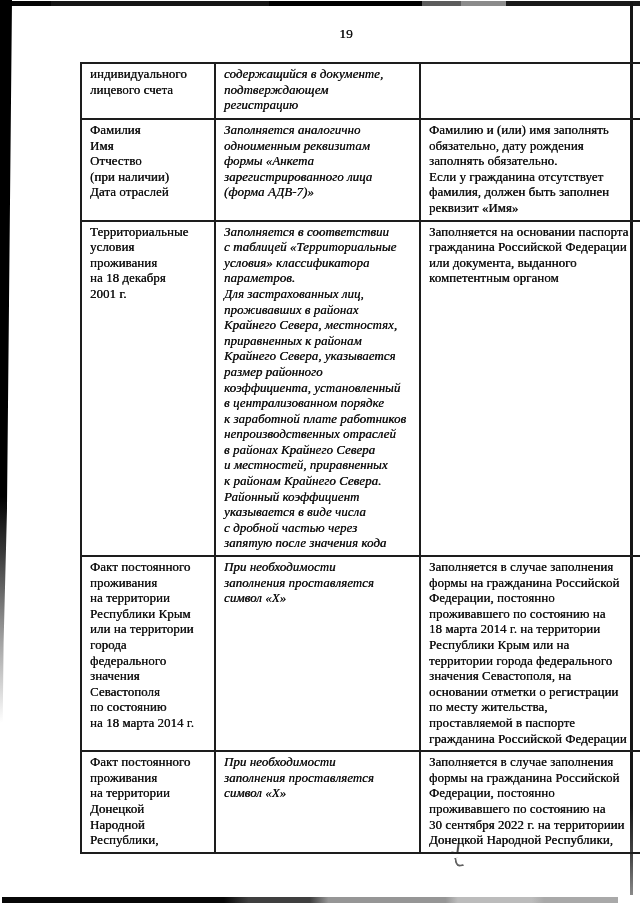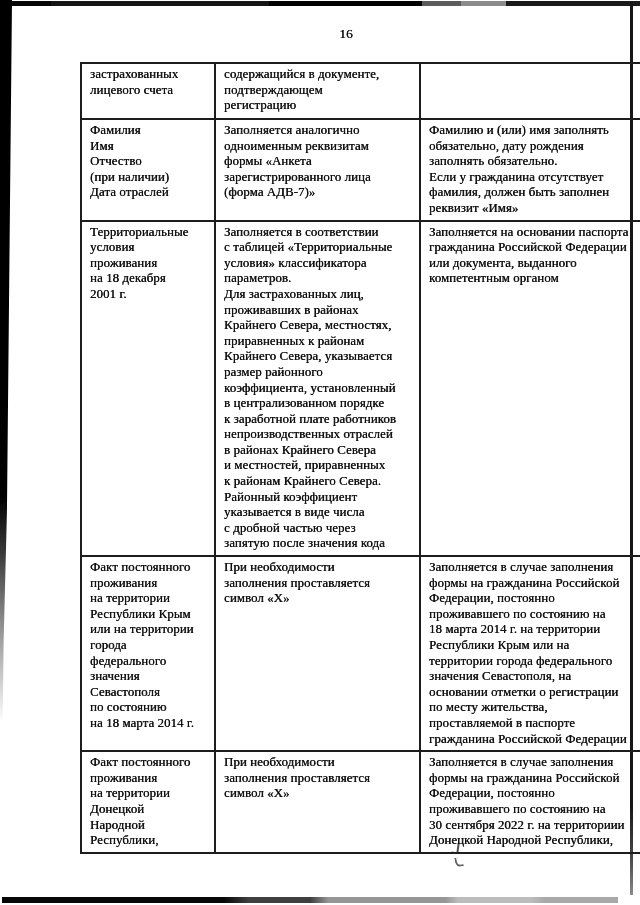"16" div.page-number { text: 16 -> 19 }
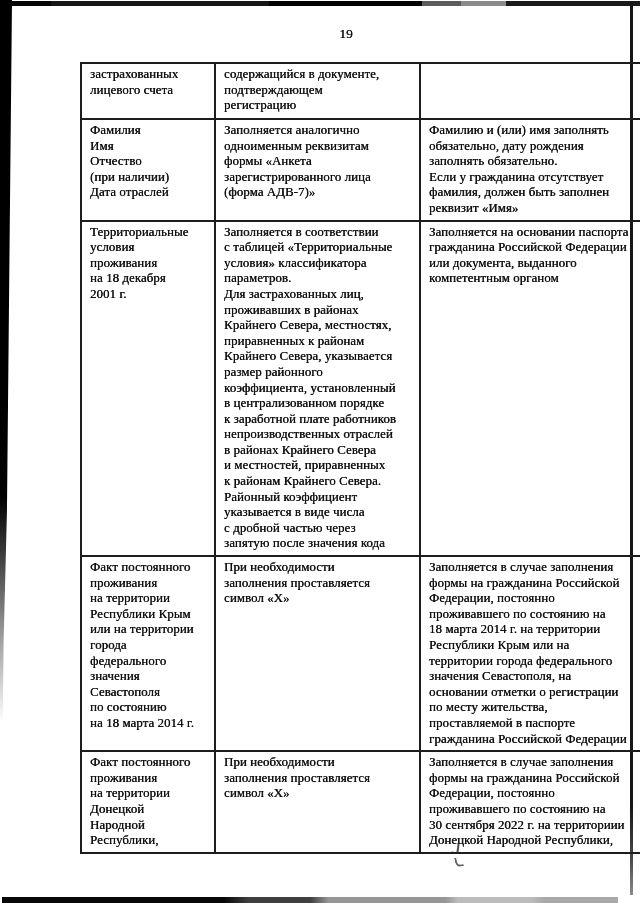"застрахованных" td.col-requisite { text: застрахованных -> индивидуального }
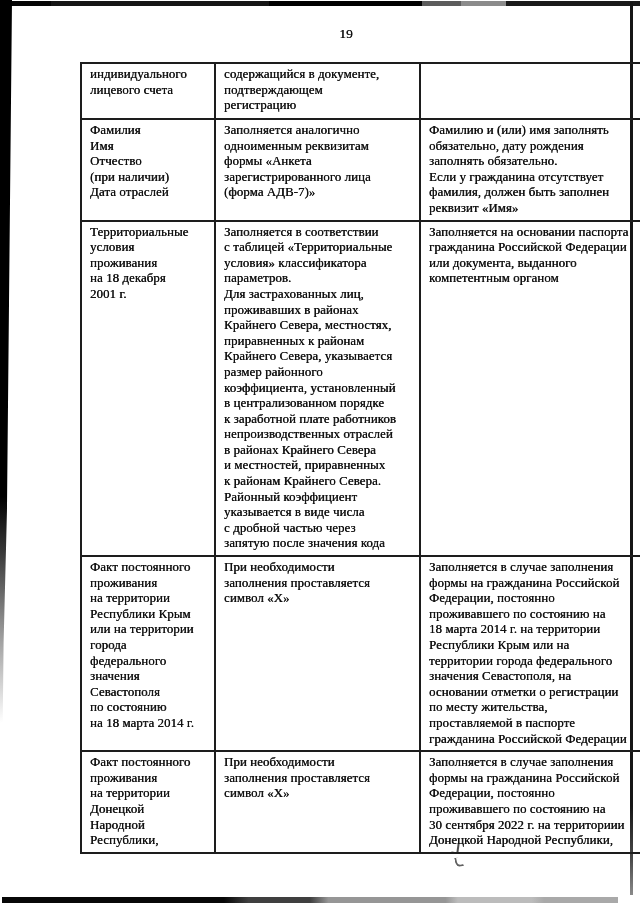"содержащийся в документе," .col-rule { font-style: none -> italic }
